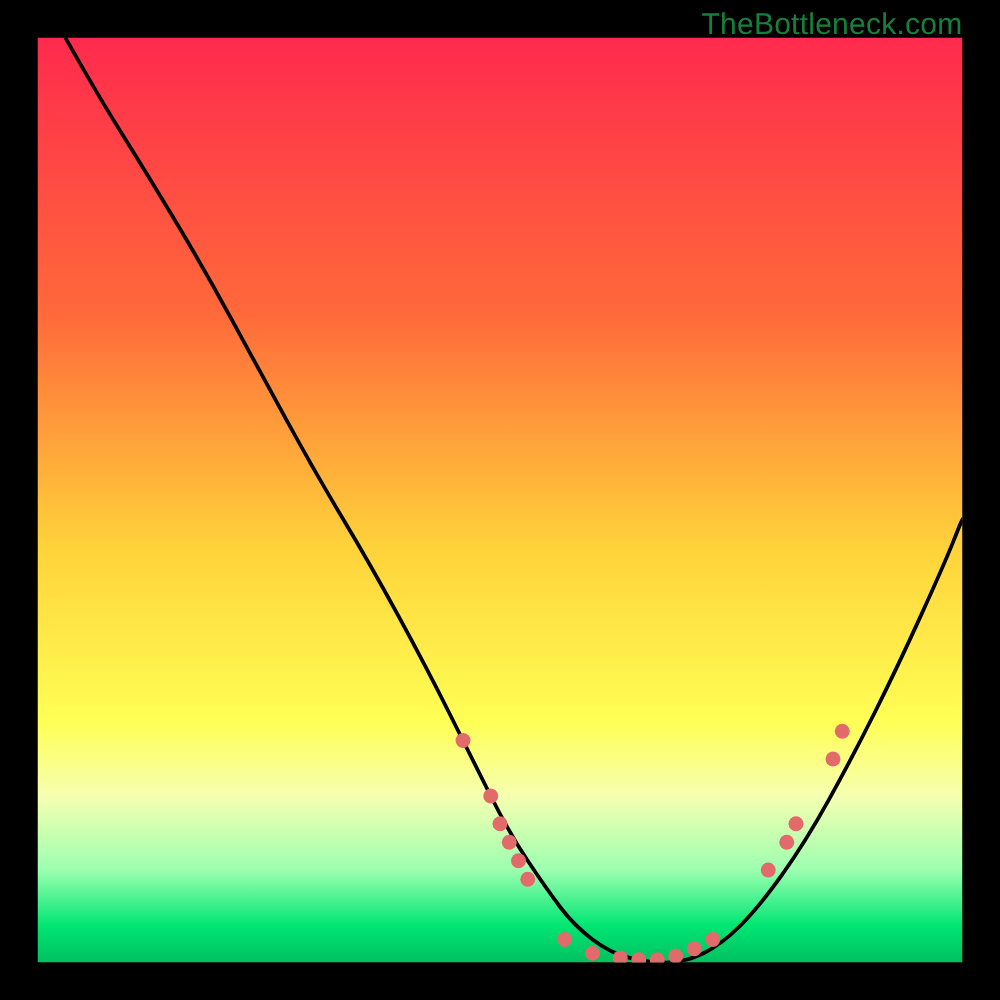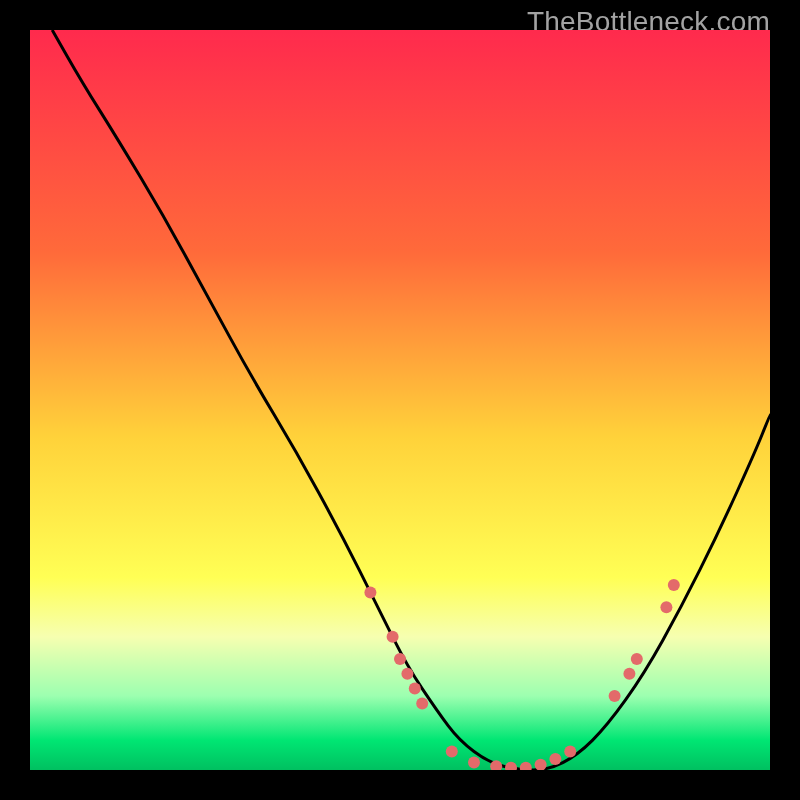"TheBottleneck.com" .watermark { color: #a3a3a3 -> #15803d; font-size: 28px -> 24px }
